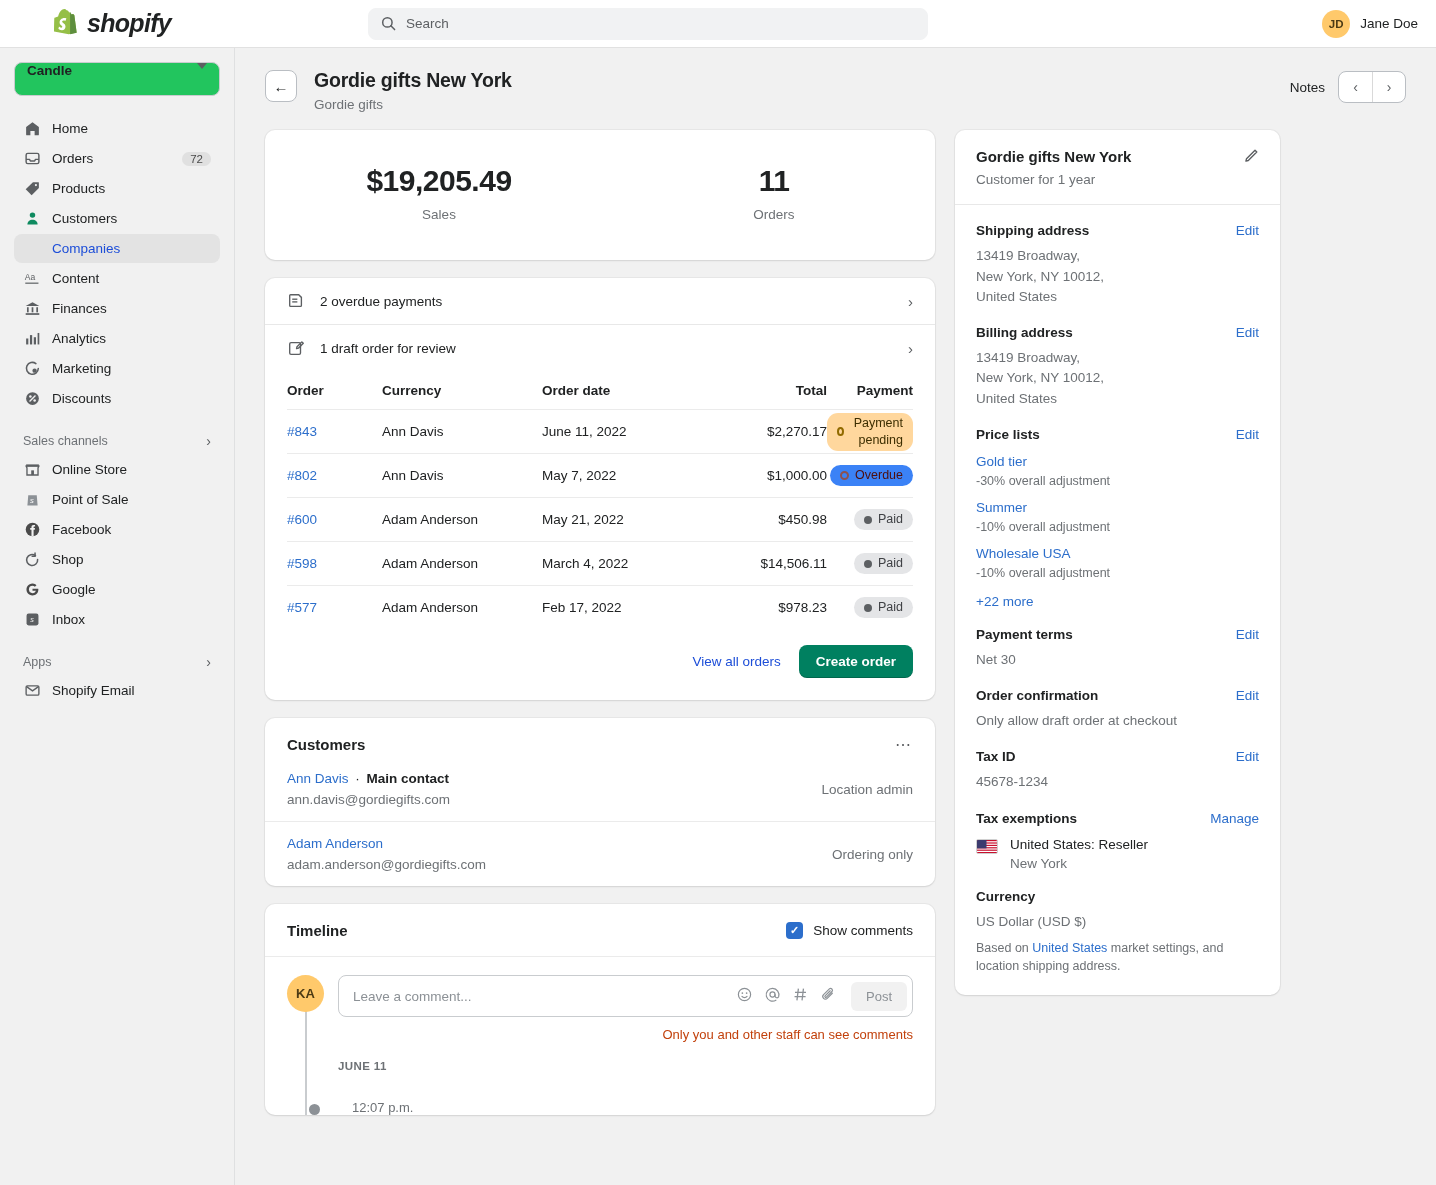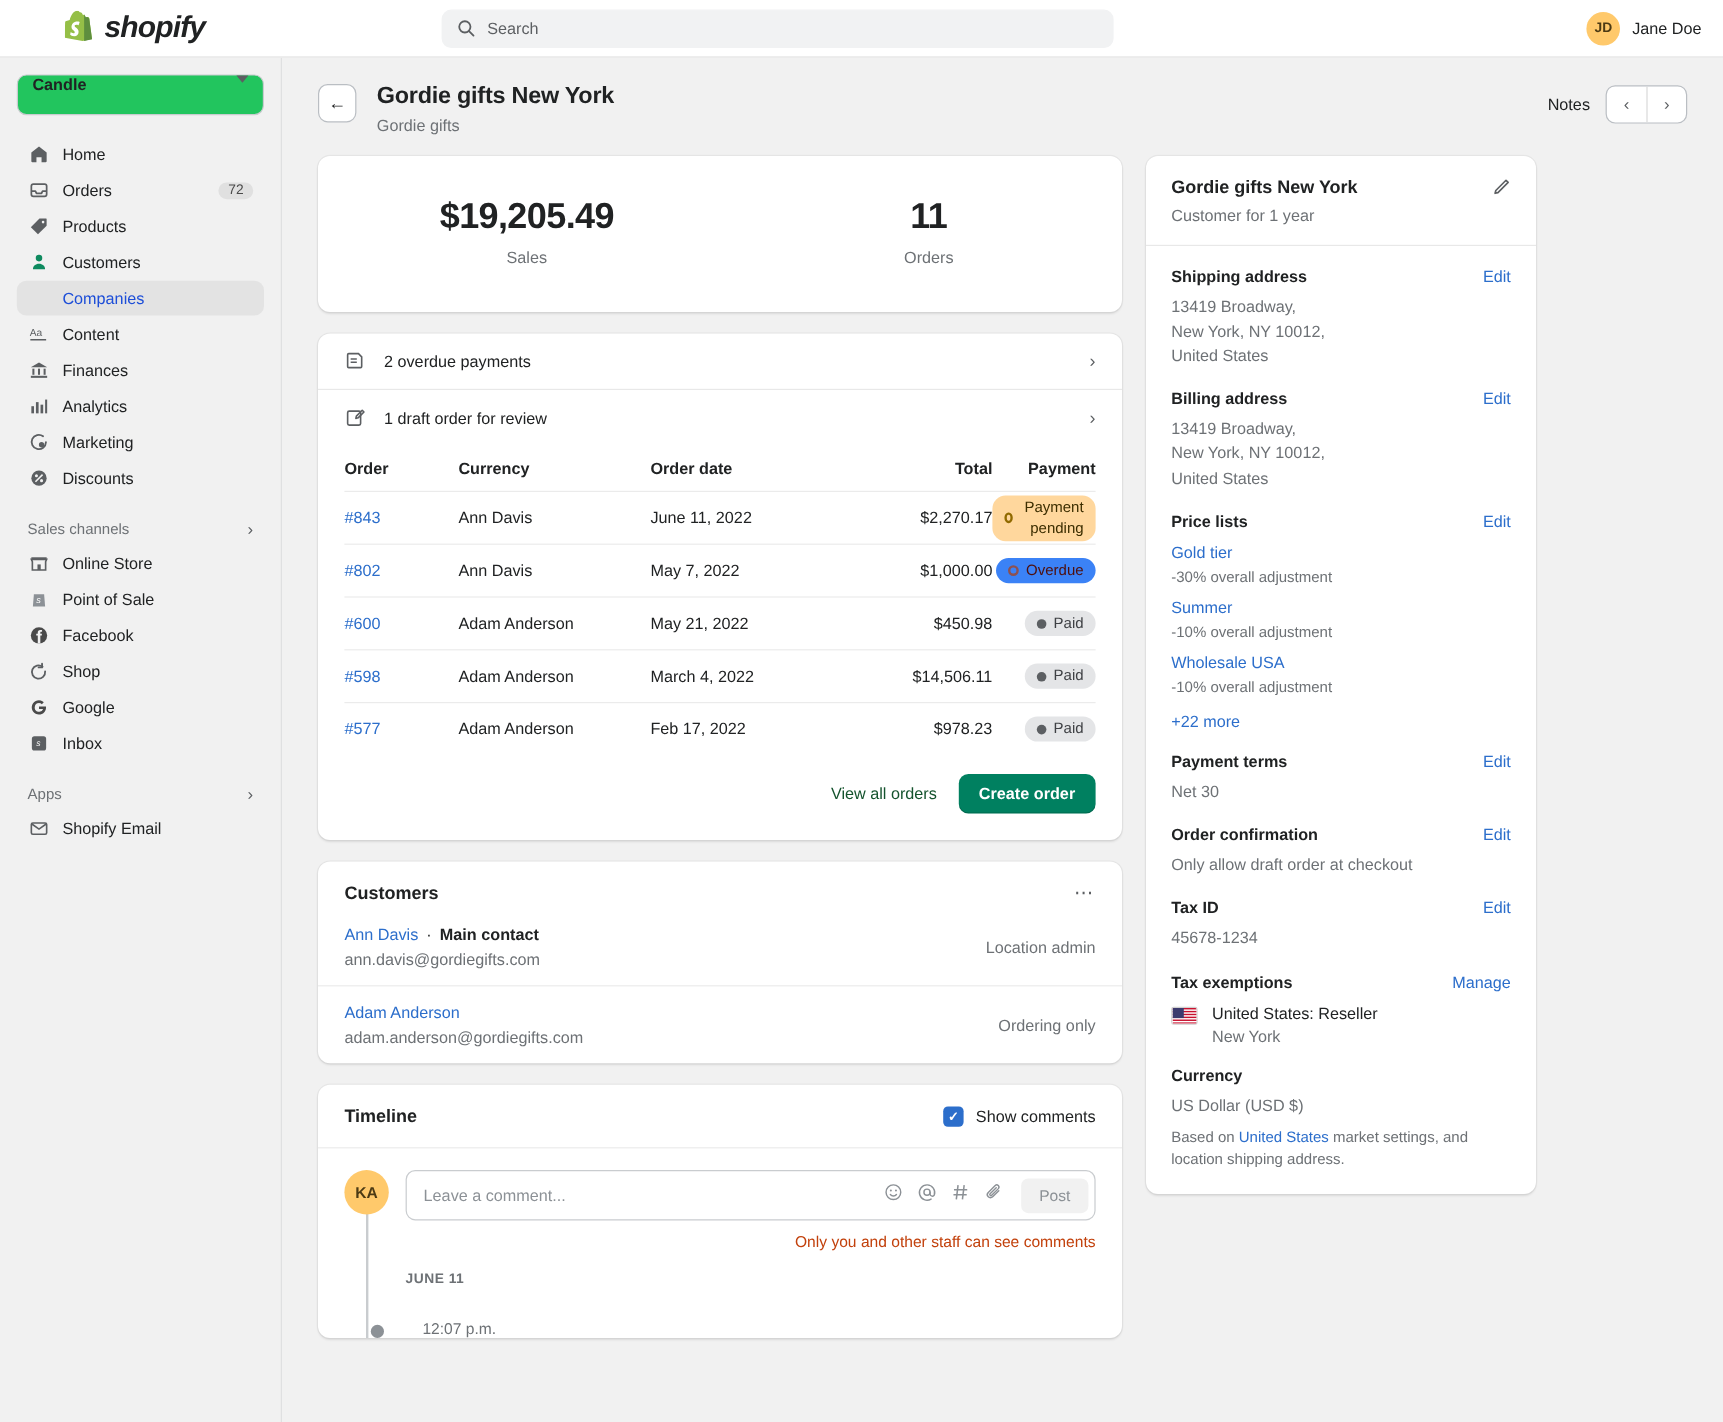"View all orders" .link-btn { color: #14532d -> #1d4ed8 }
